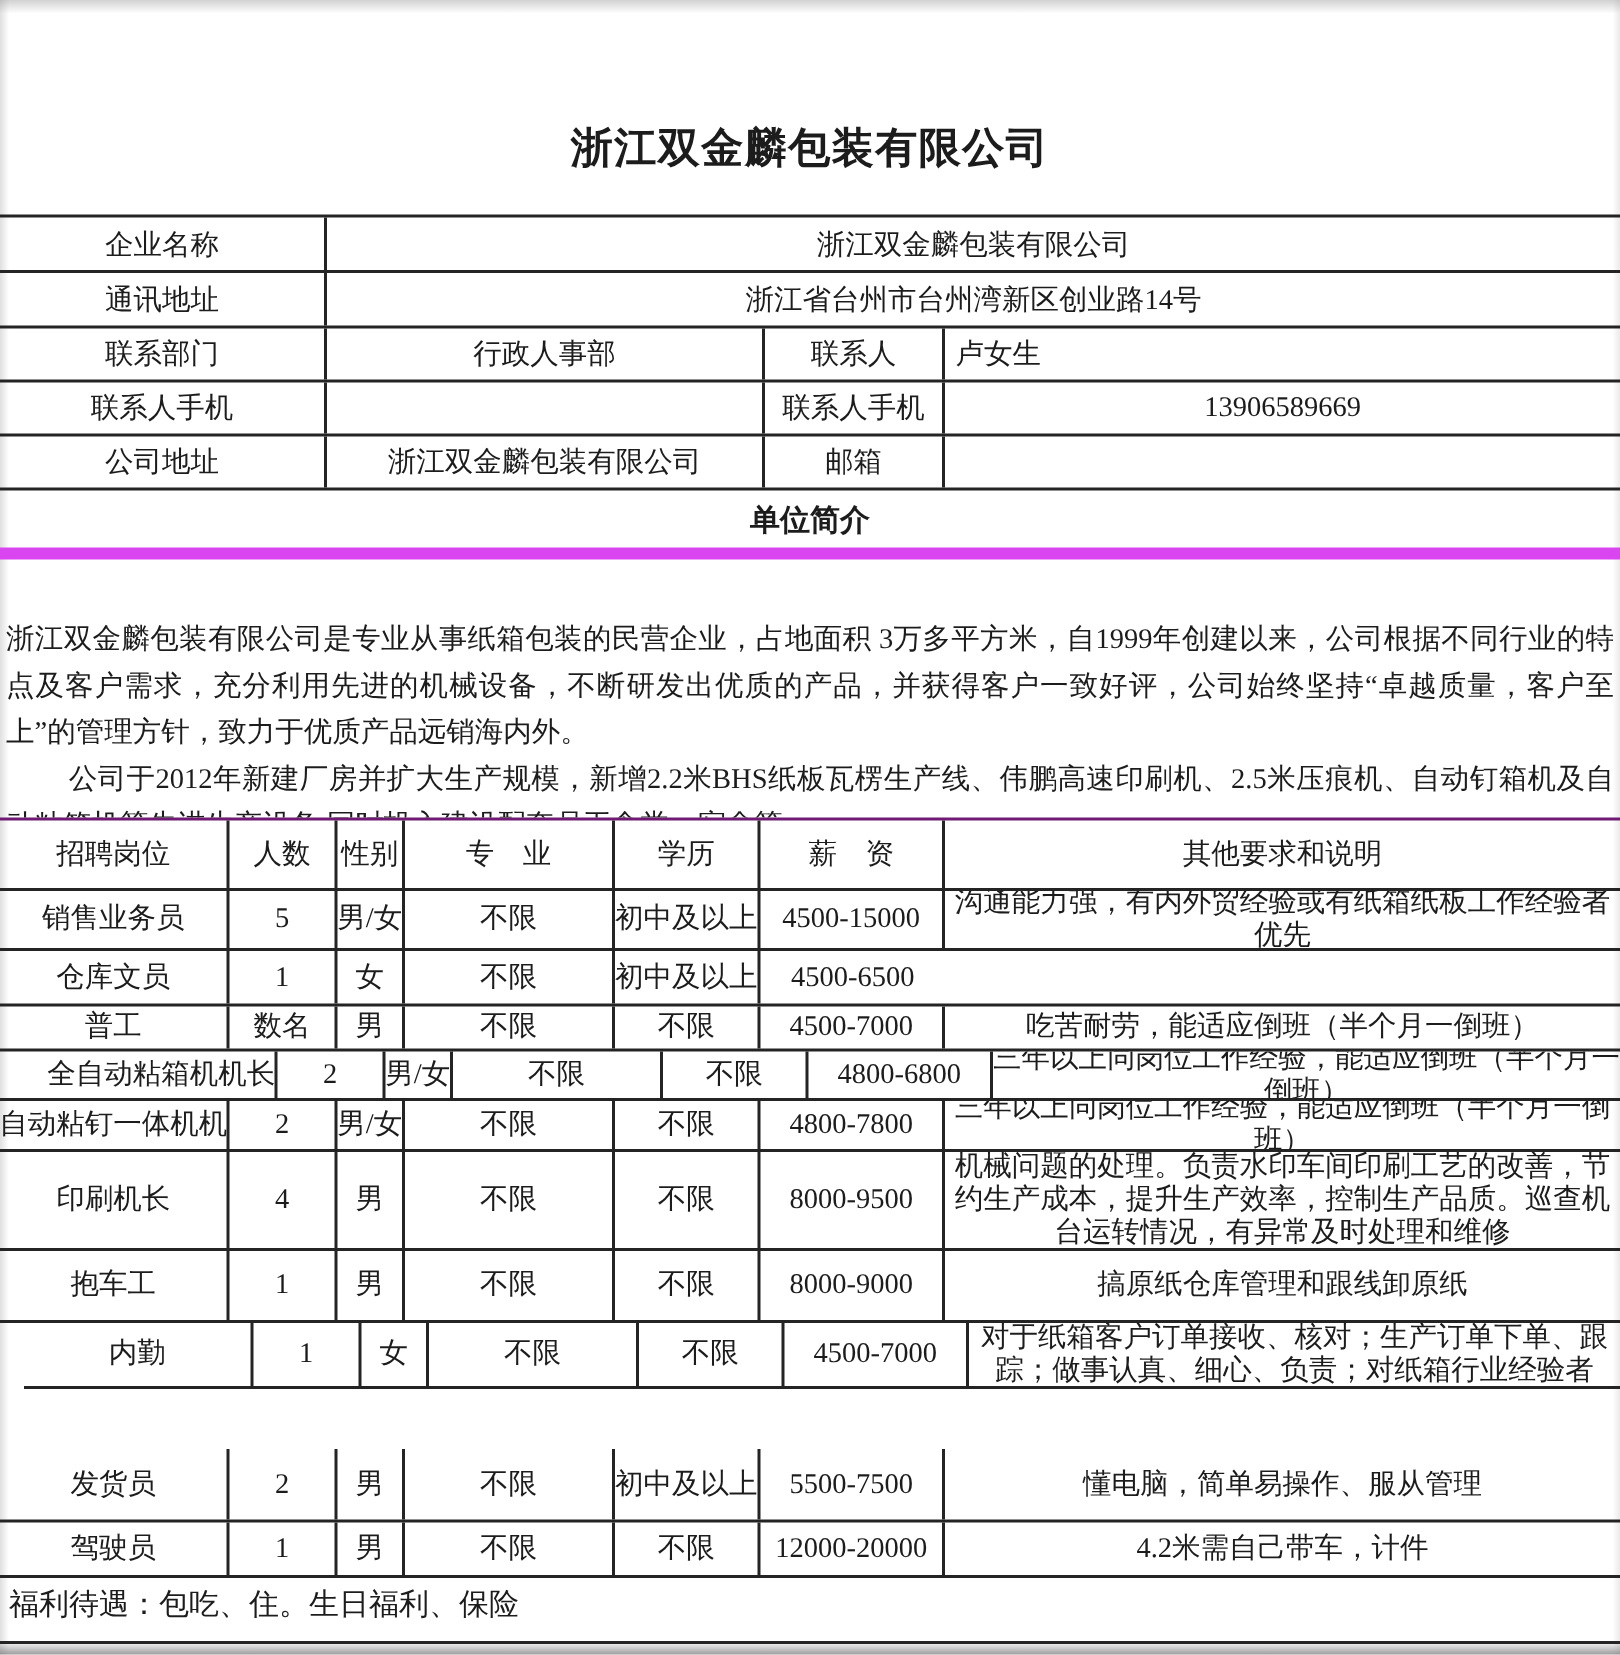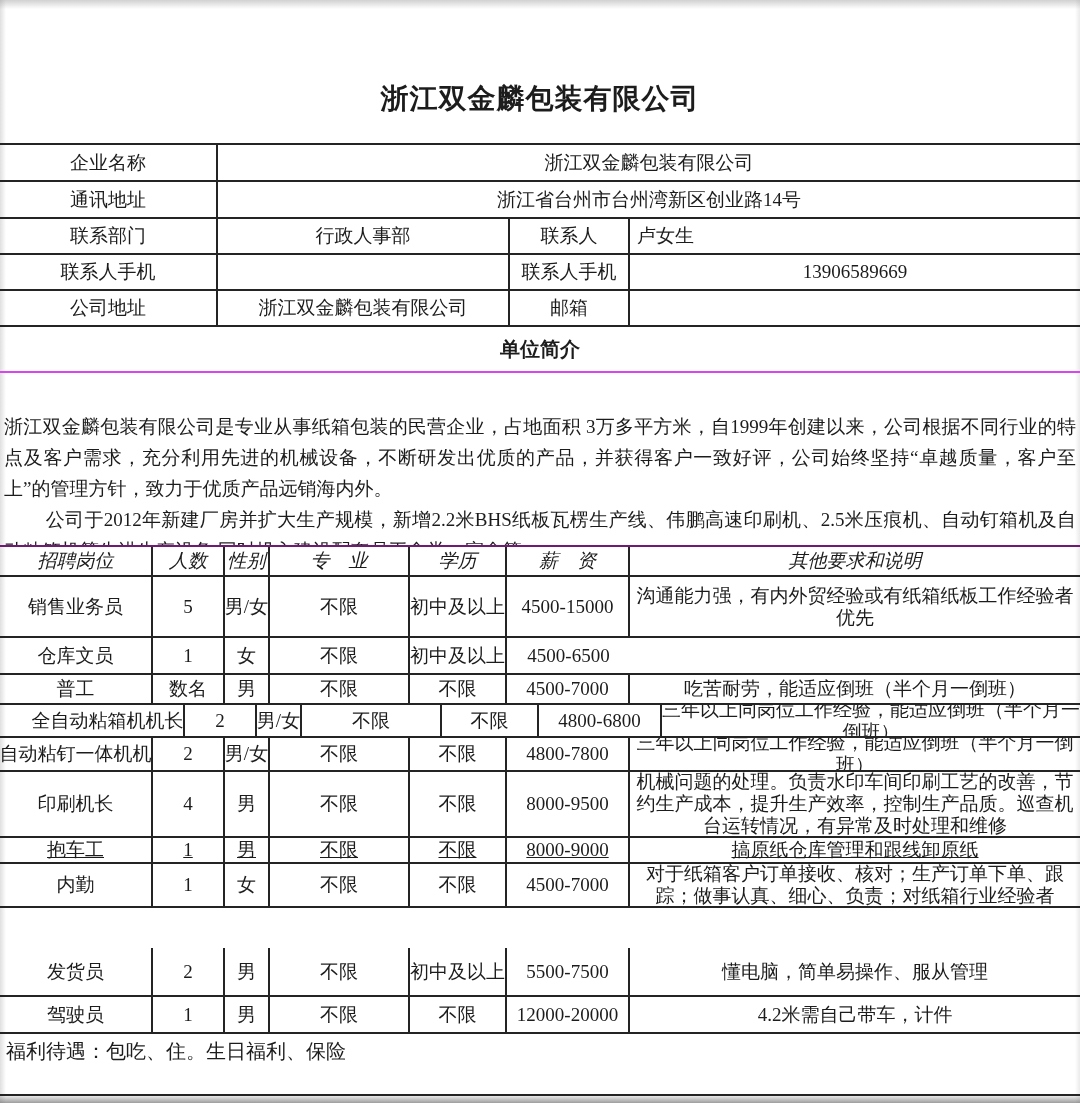"单位简介" .section-header { border-bottom: 2px solid #d946ef -> 8px solid #d946ef }
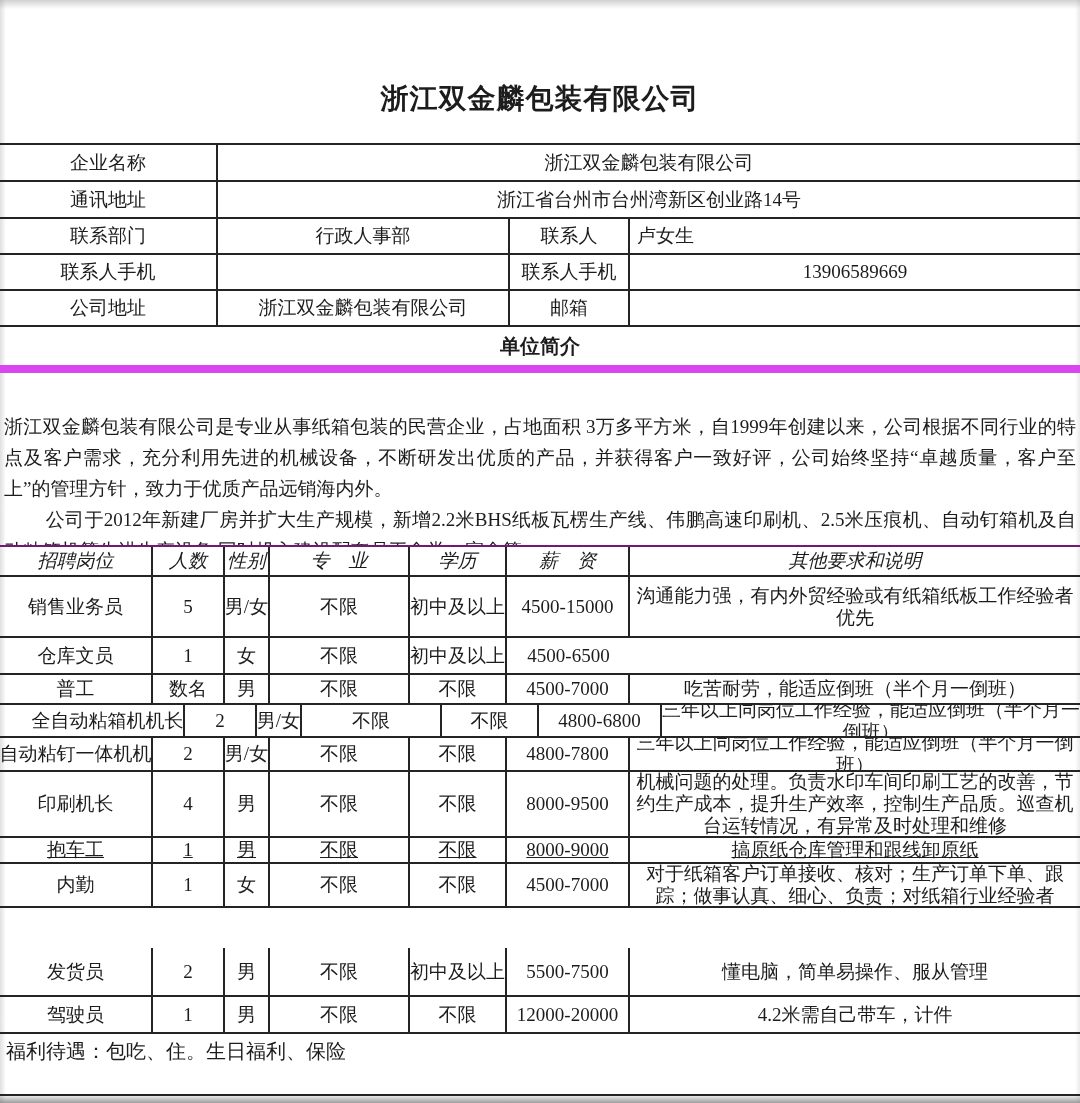"招聘岗位" .job-header { font-style: italic -> none; height: 30px -> 47px }
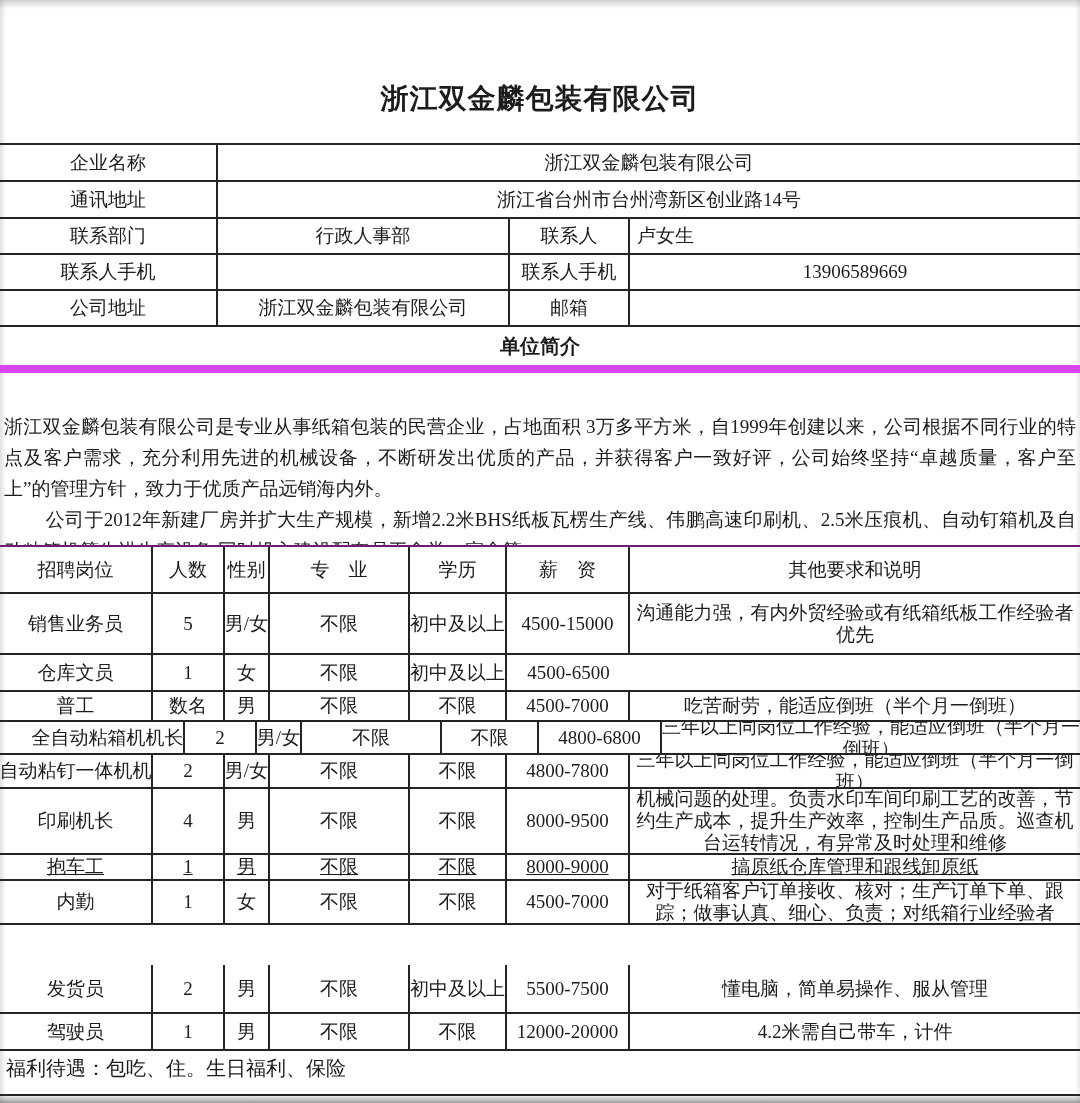"销售业务员" .job-rows .job-row:nth-of-type(1) { height: 61px -> 40px }
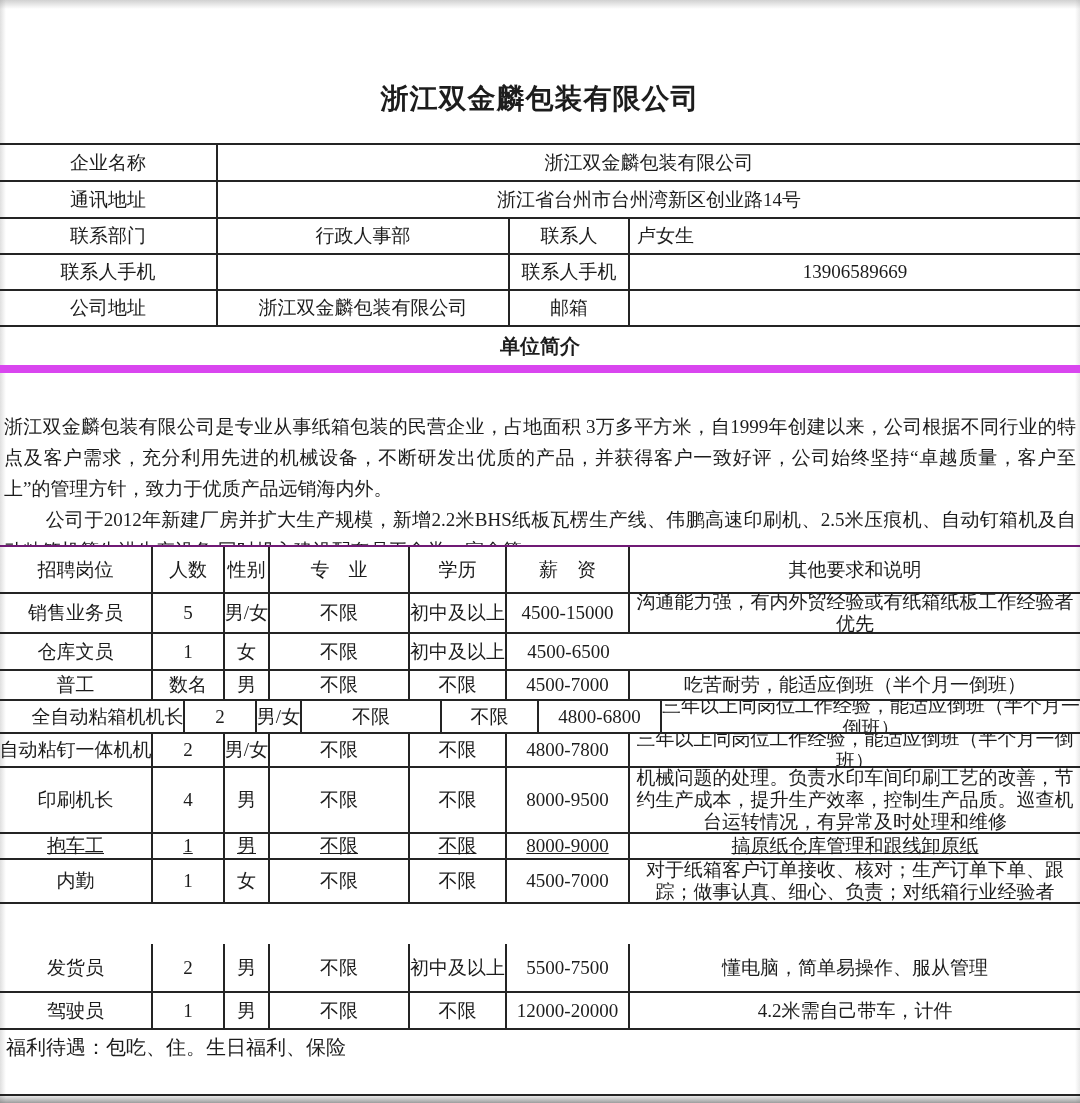"抱车工" .job-rows .job-row:nth-of-type(7) { height: 26px -> 48px; text-decoration: underline -> none }
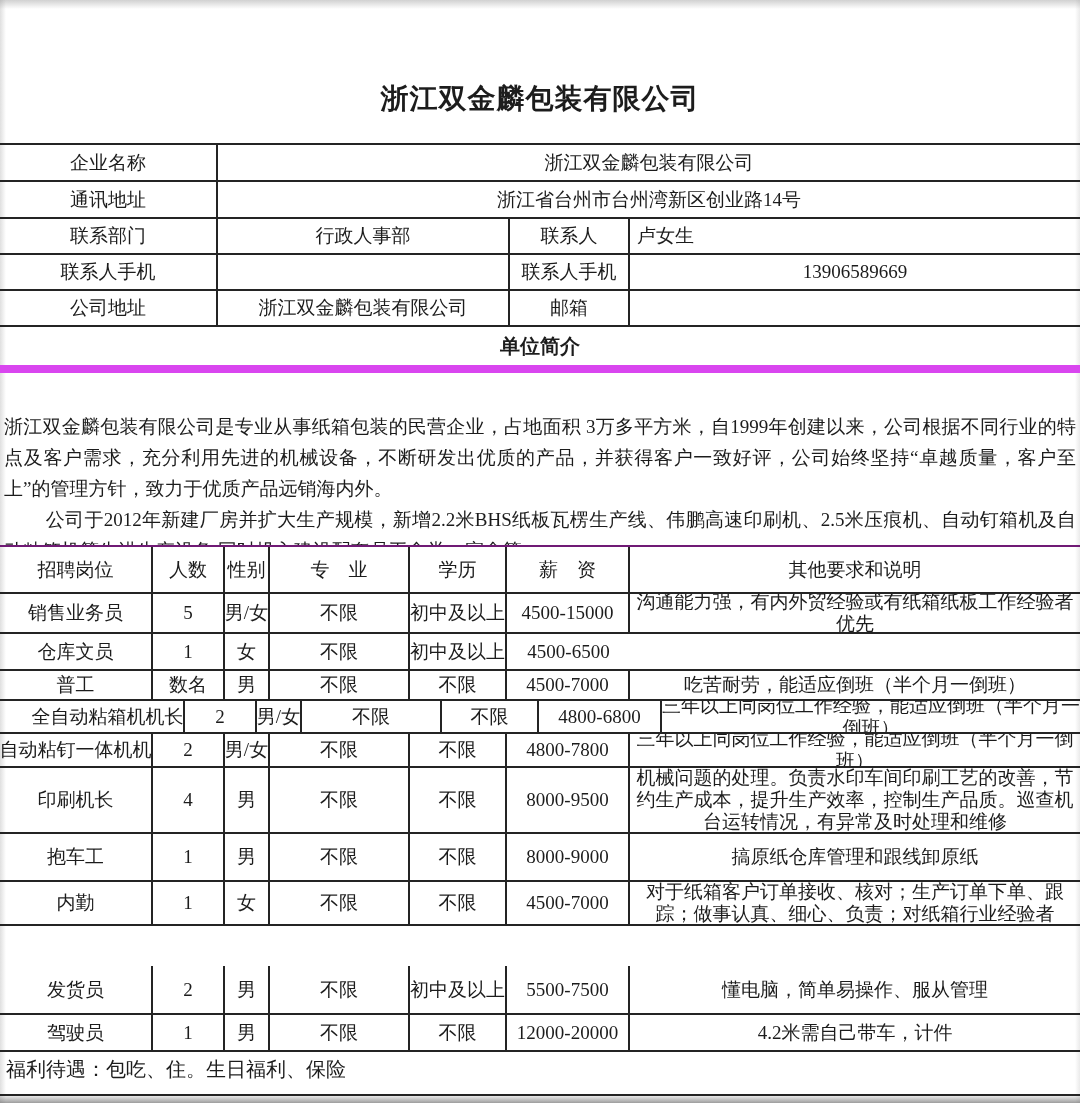"内勤" .job-rows .job-row:nth-of-type(8) { margin-left: none -> 16px }
